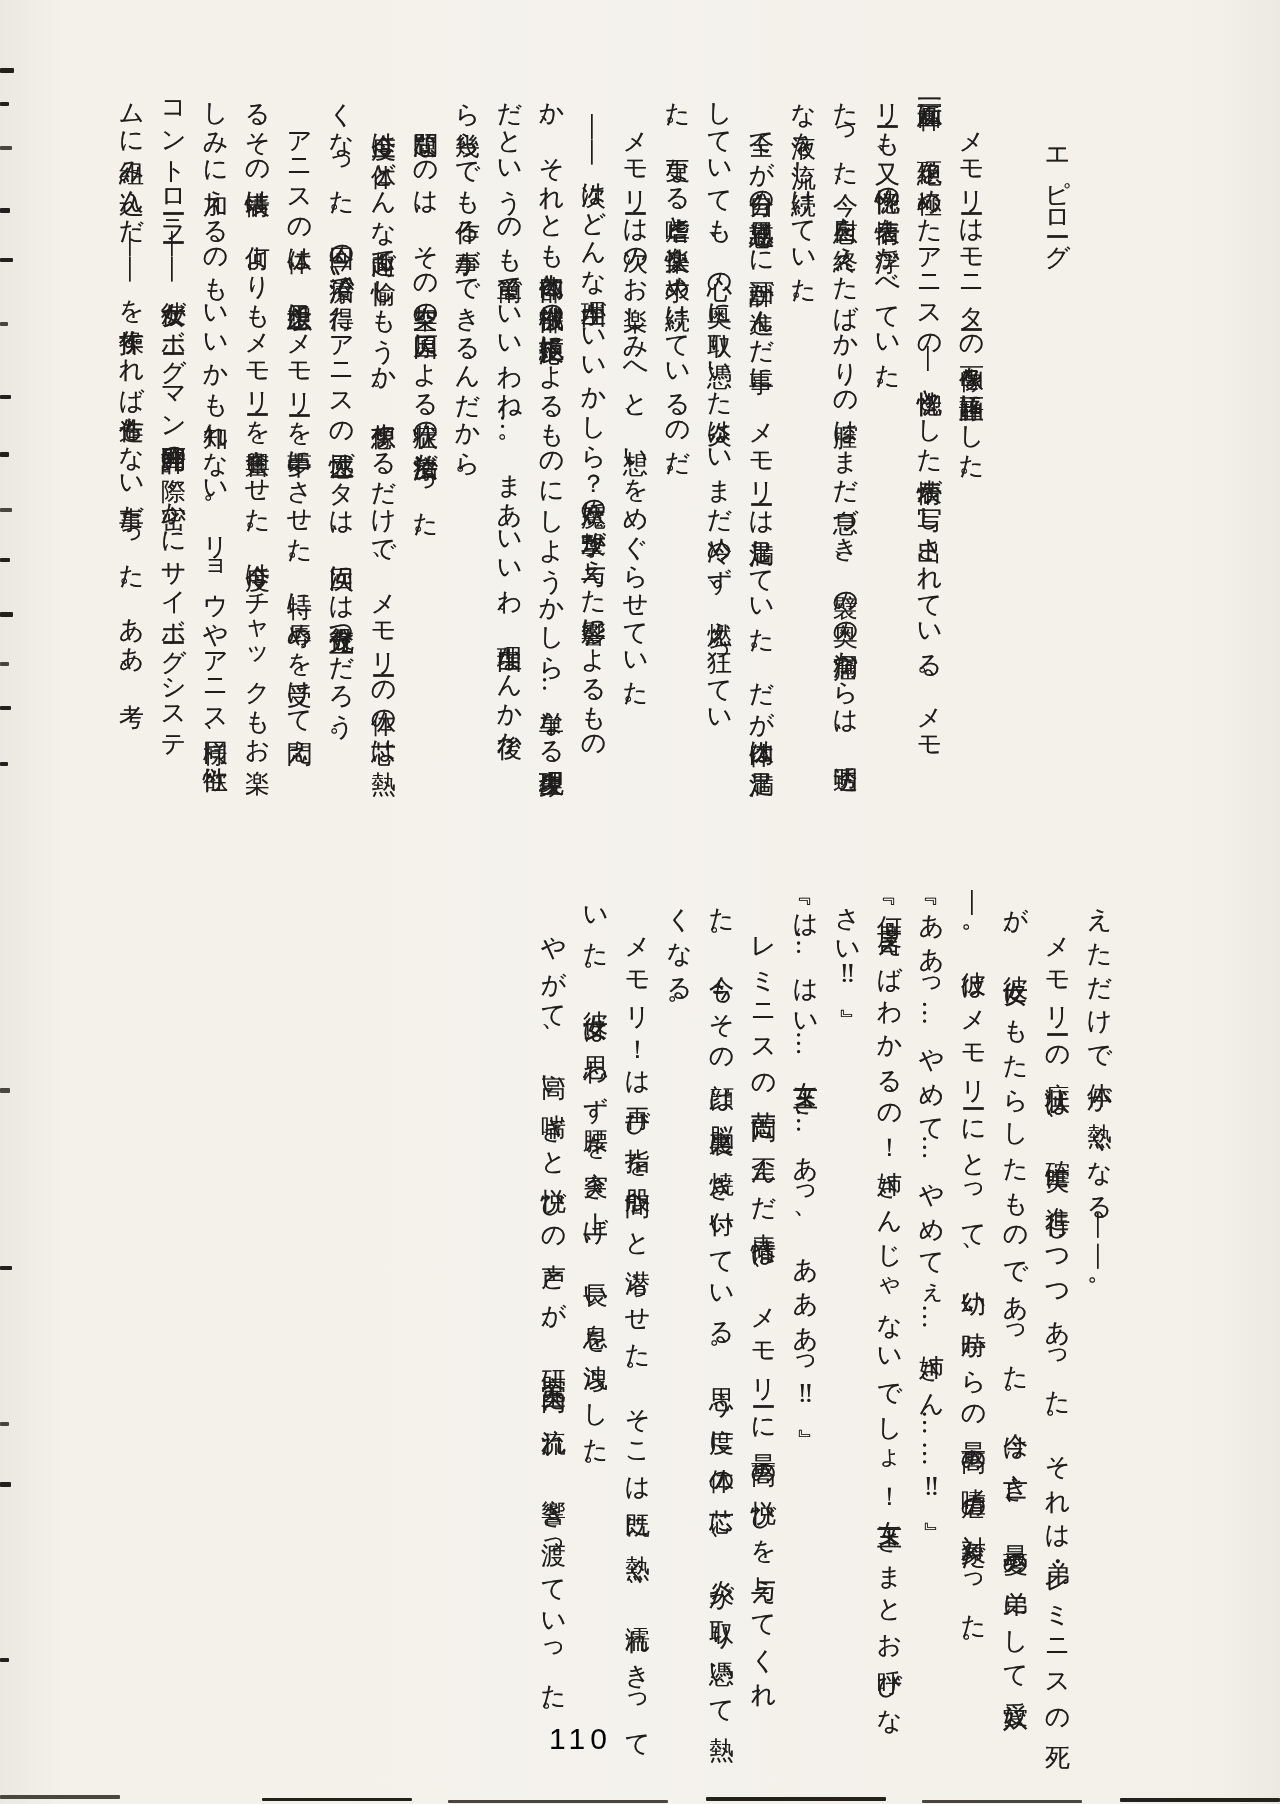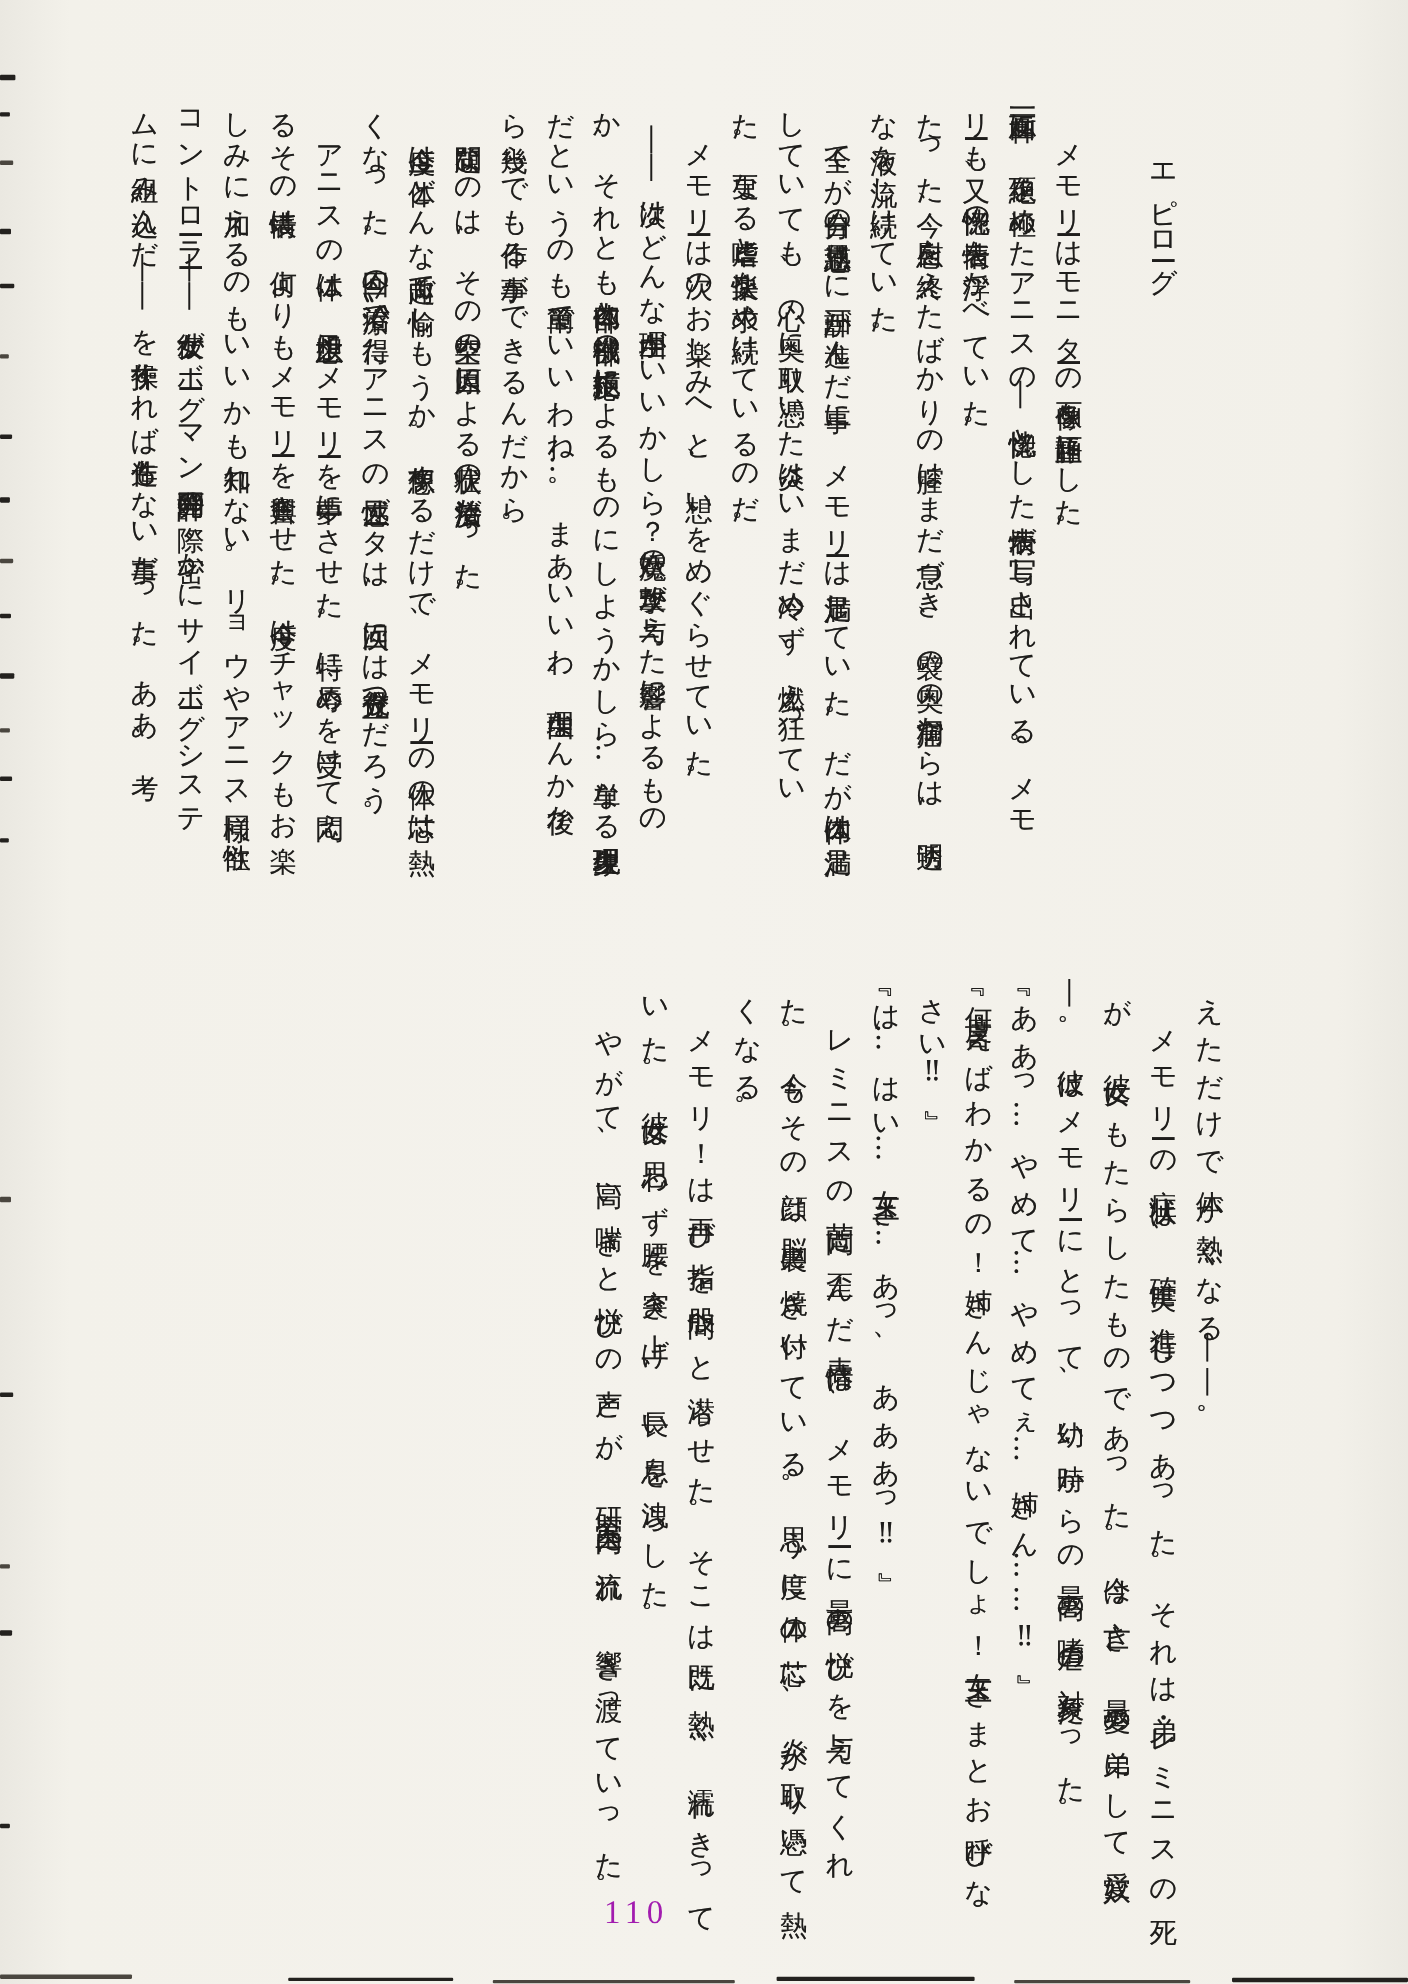"110" .page-number { color: #a21caf -> #000000; font-family: Liberation Serif, serif -> Liberation Sans, sans-serif }
